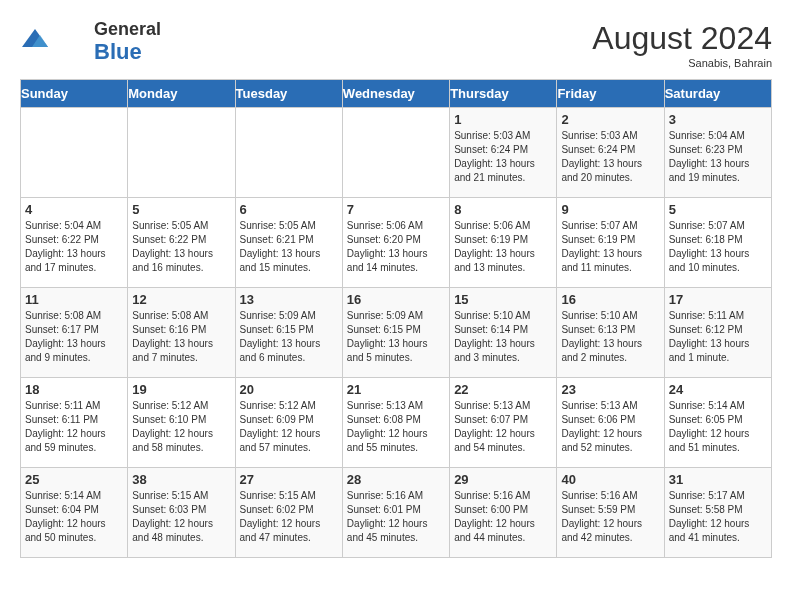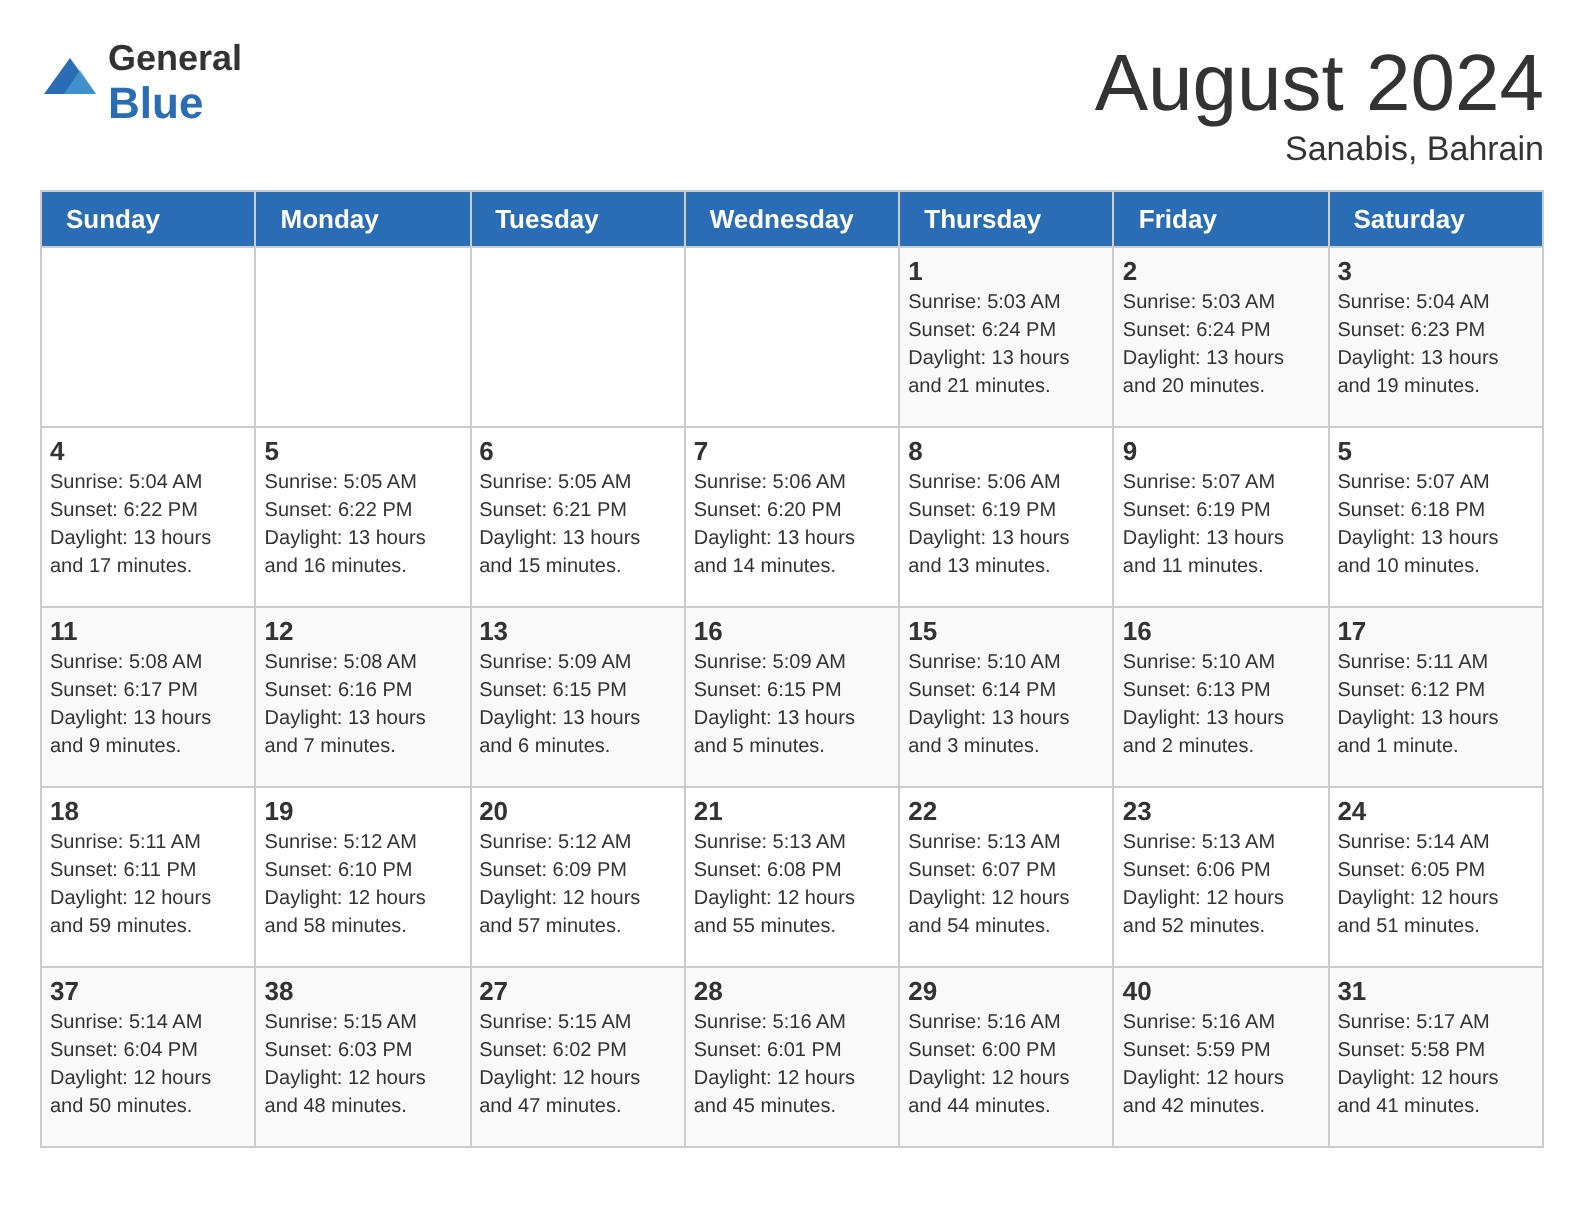"General" .logo-text { margin-left: none -> 40px }
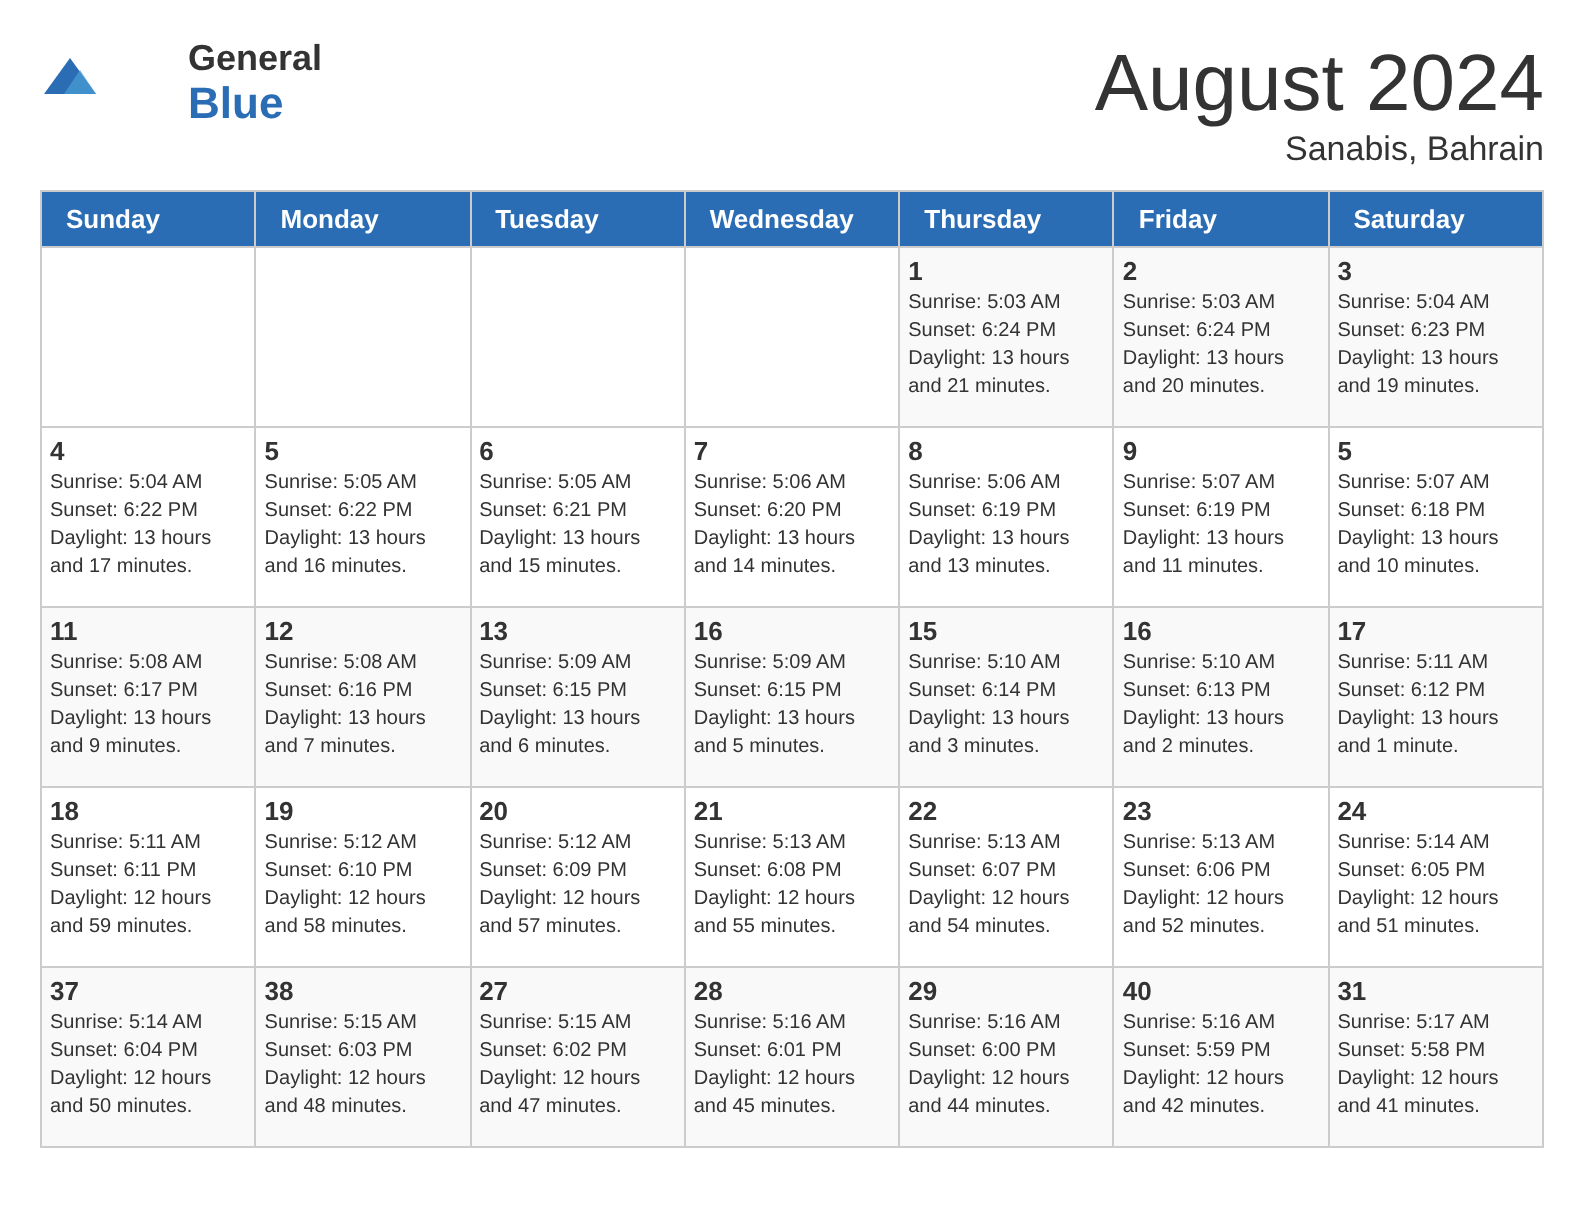"August 2024" .month-year { font-size: 40px -> 32px }
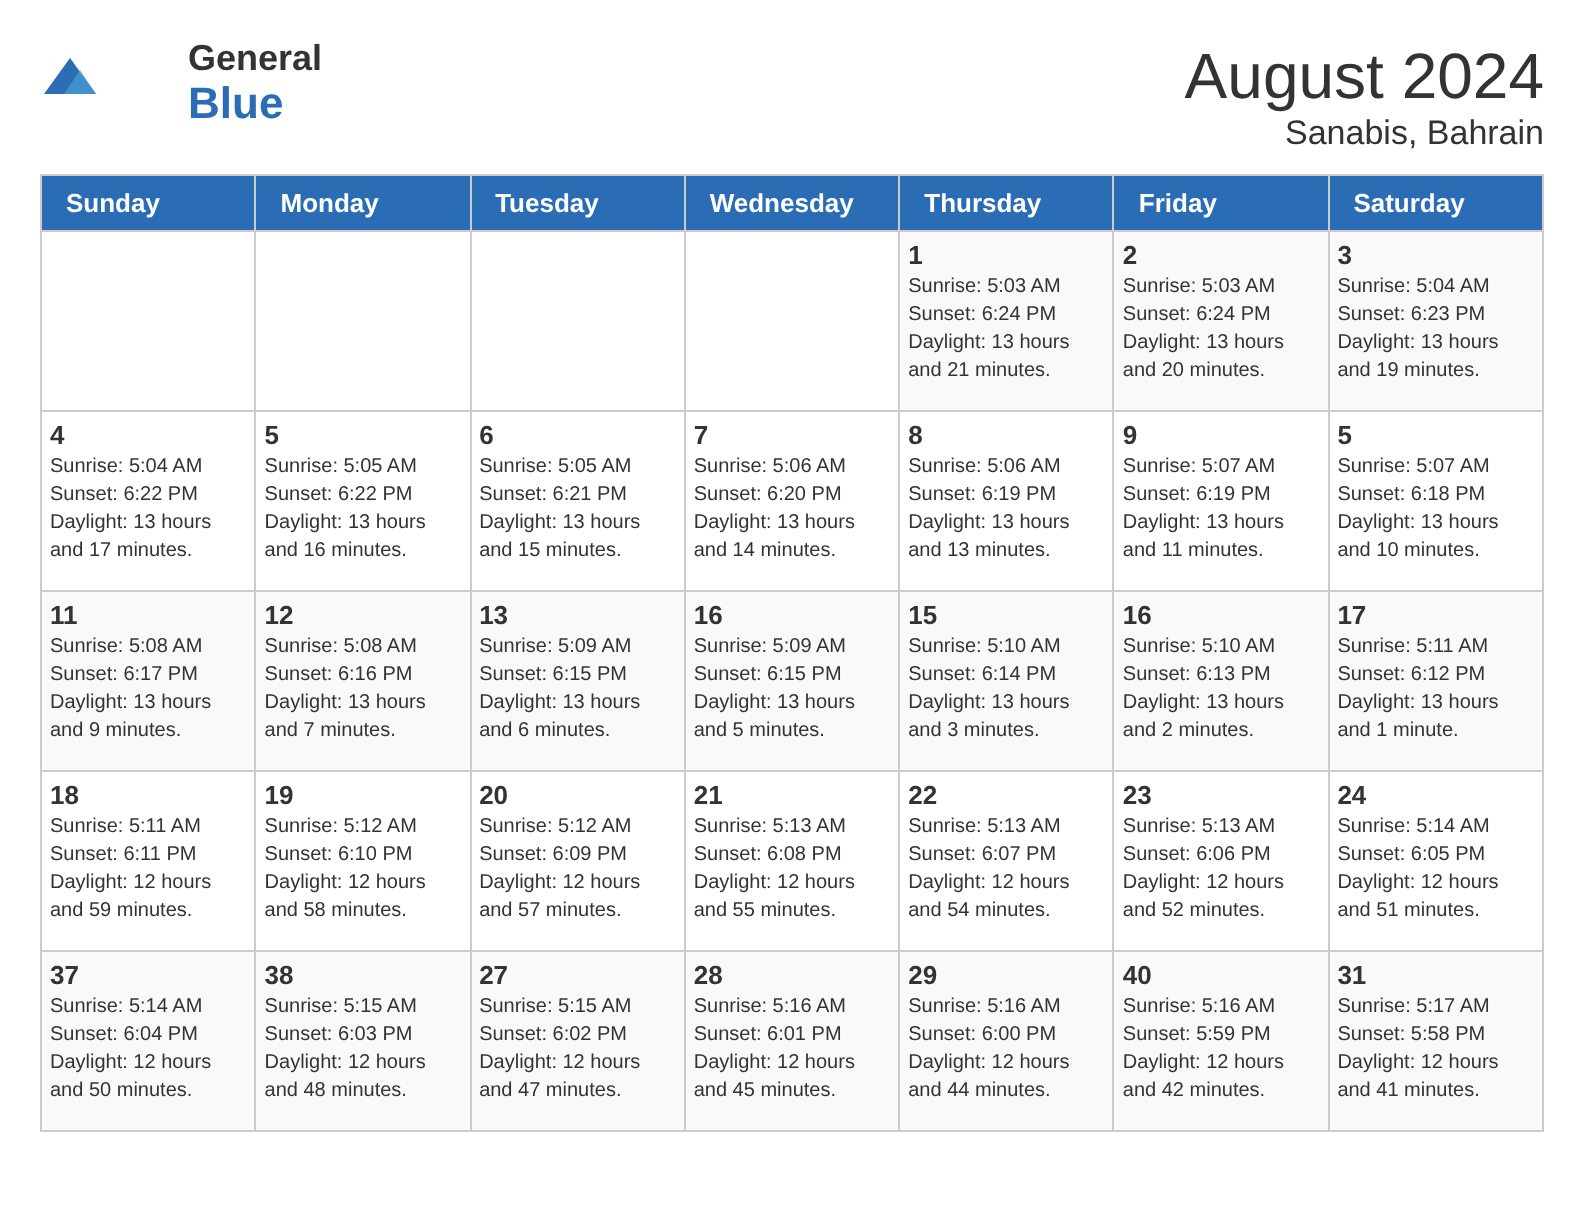"Sanabis, Bahrain" .location { font-size: 17px -> 11px }
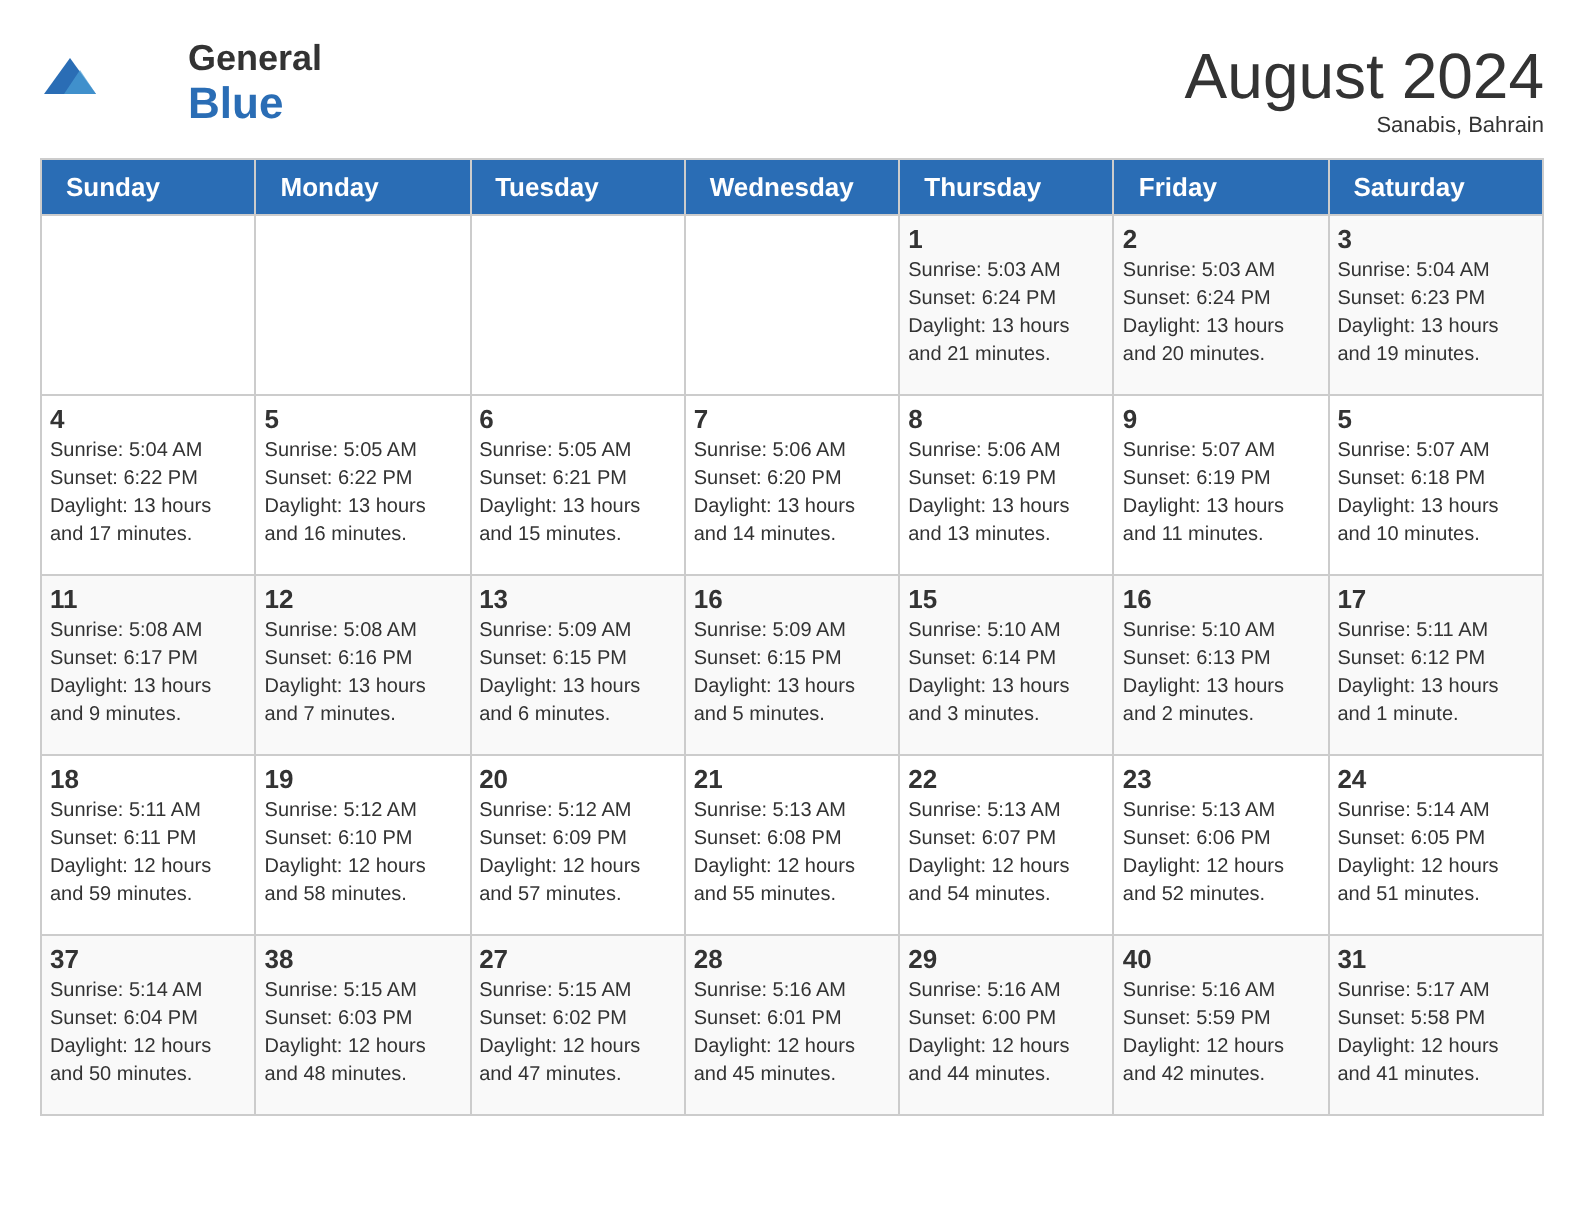"Sunday" thead tr th { padding: 6px 12px -> 6px 0 }
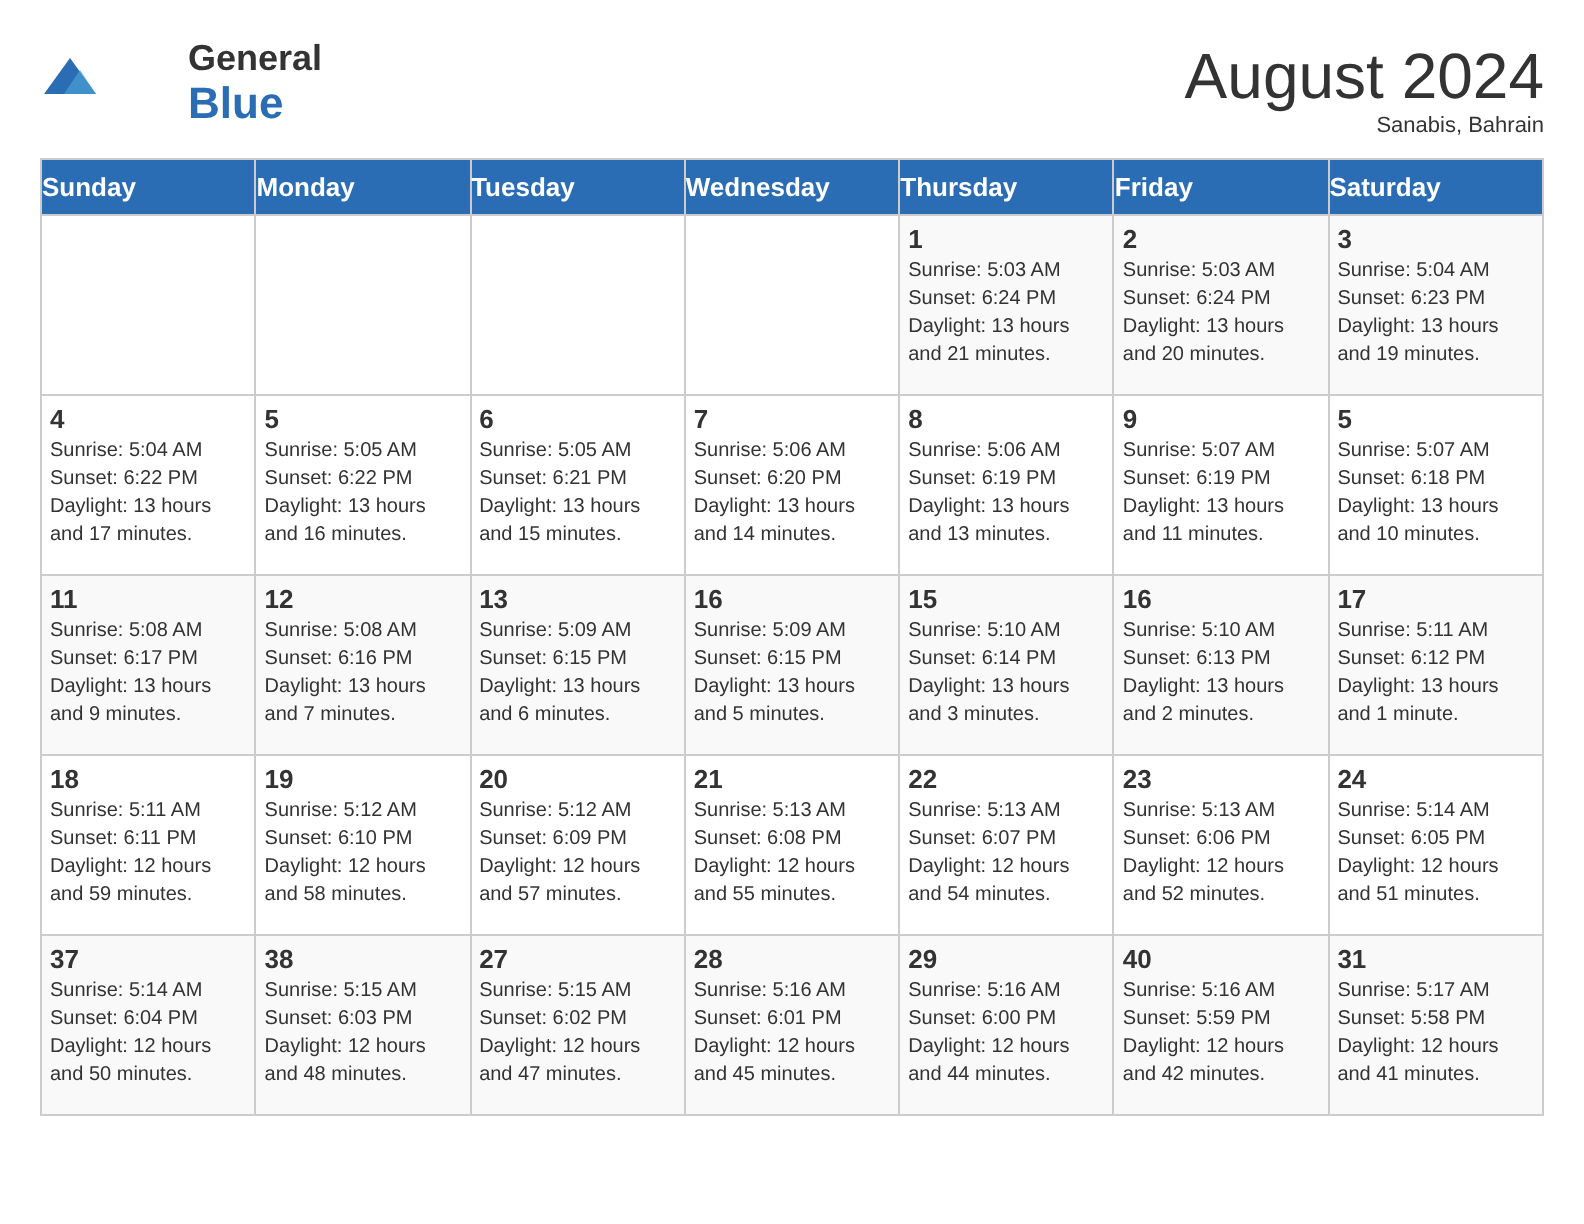"37" div.day-number { text: 37 -> 25 }
